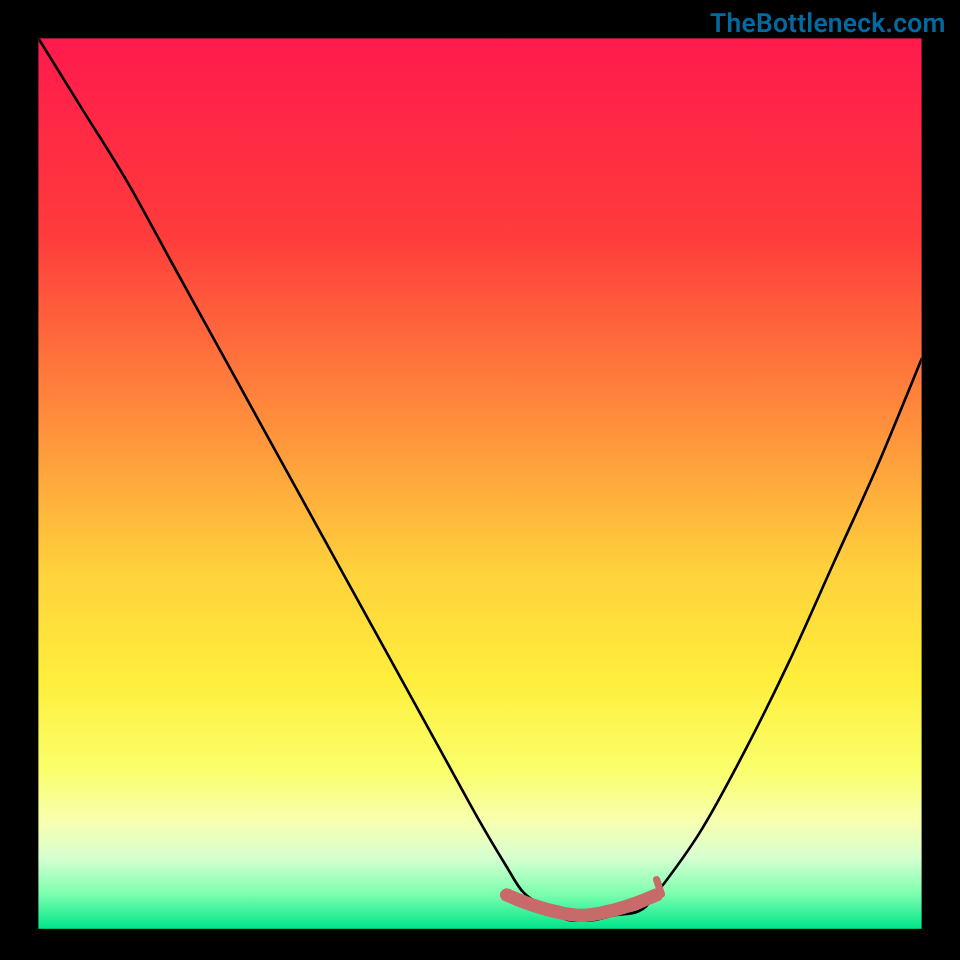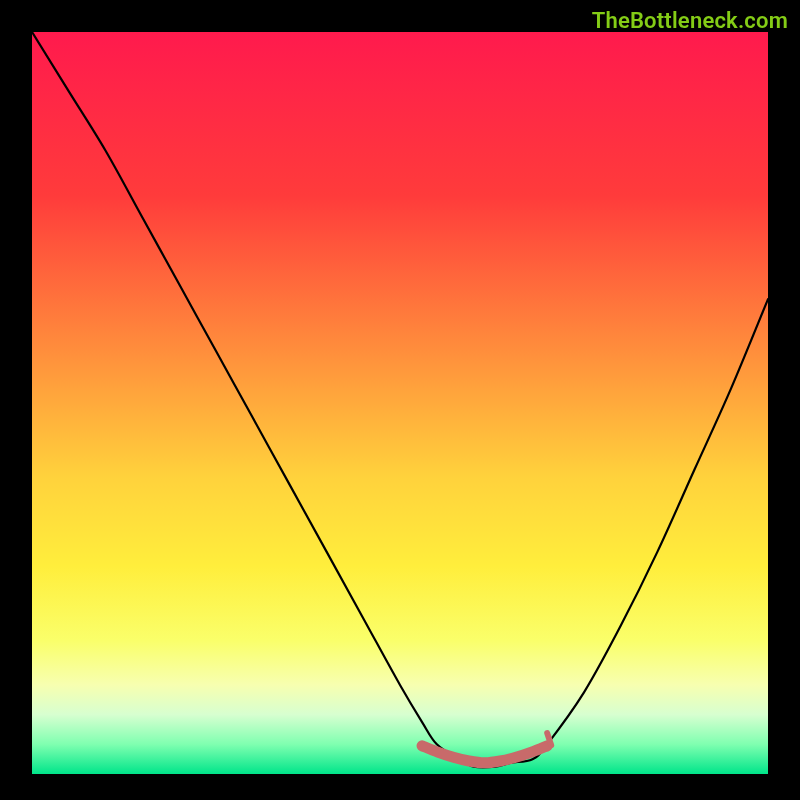"TheBottleneck.com" .watermark { color: #84cc16 -> #0369a1 }
